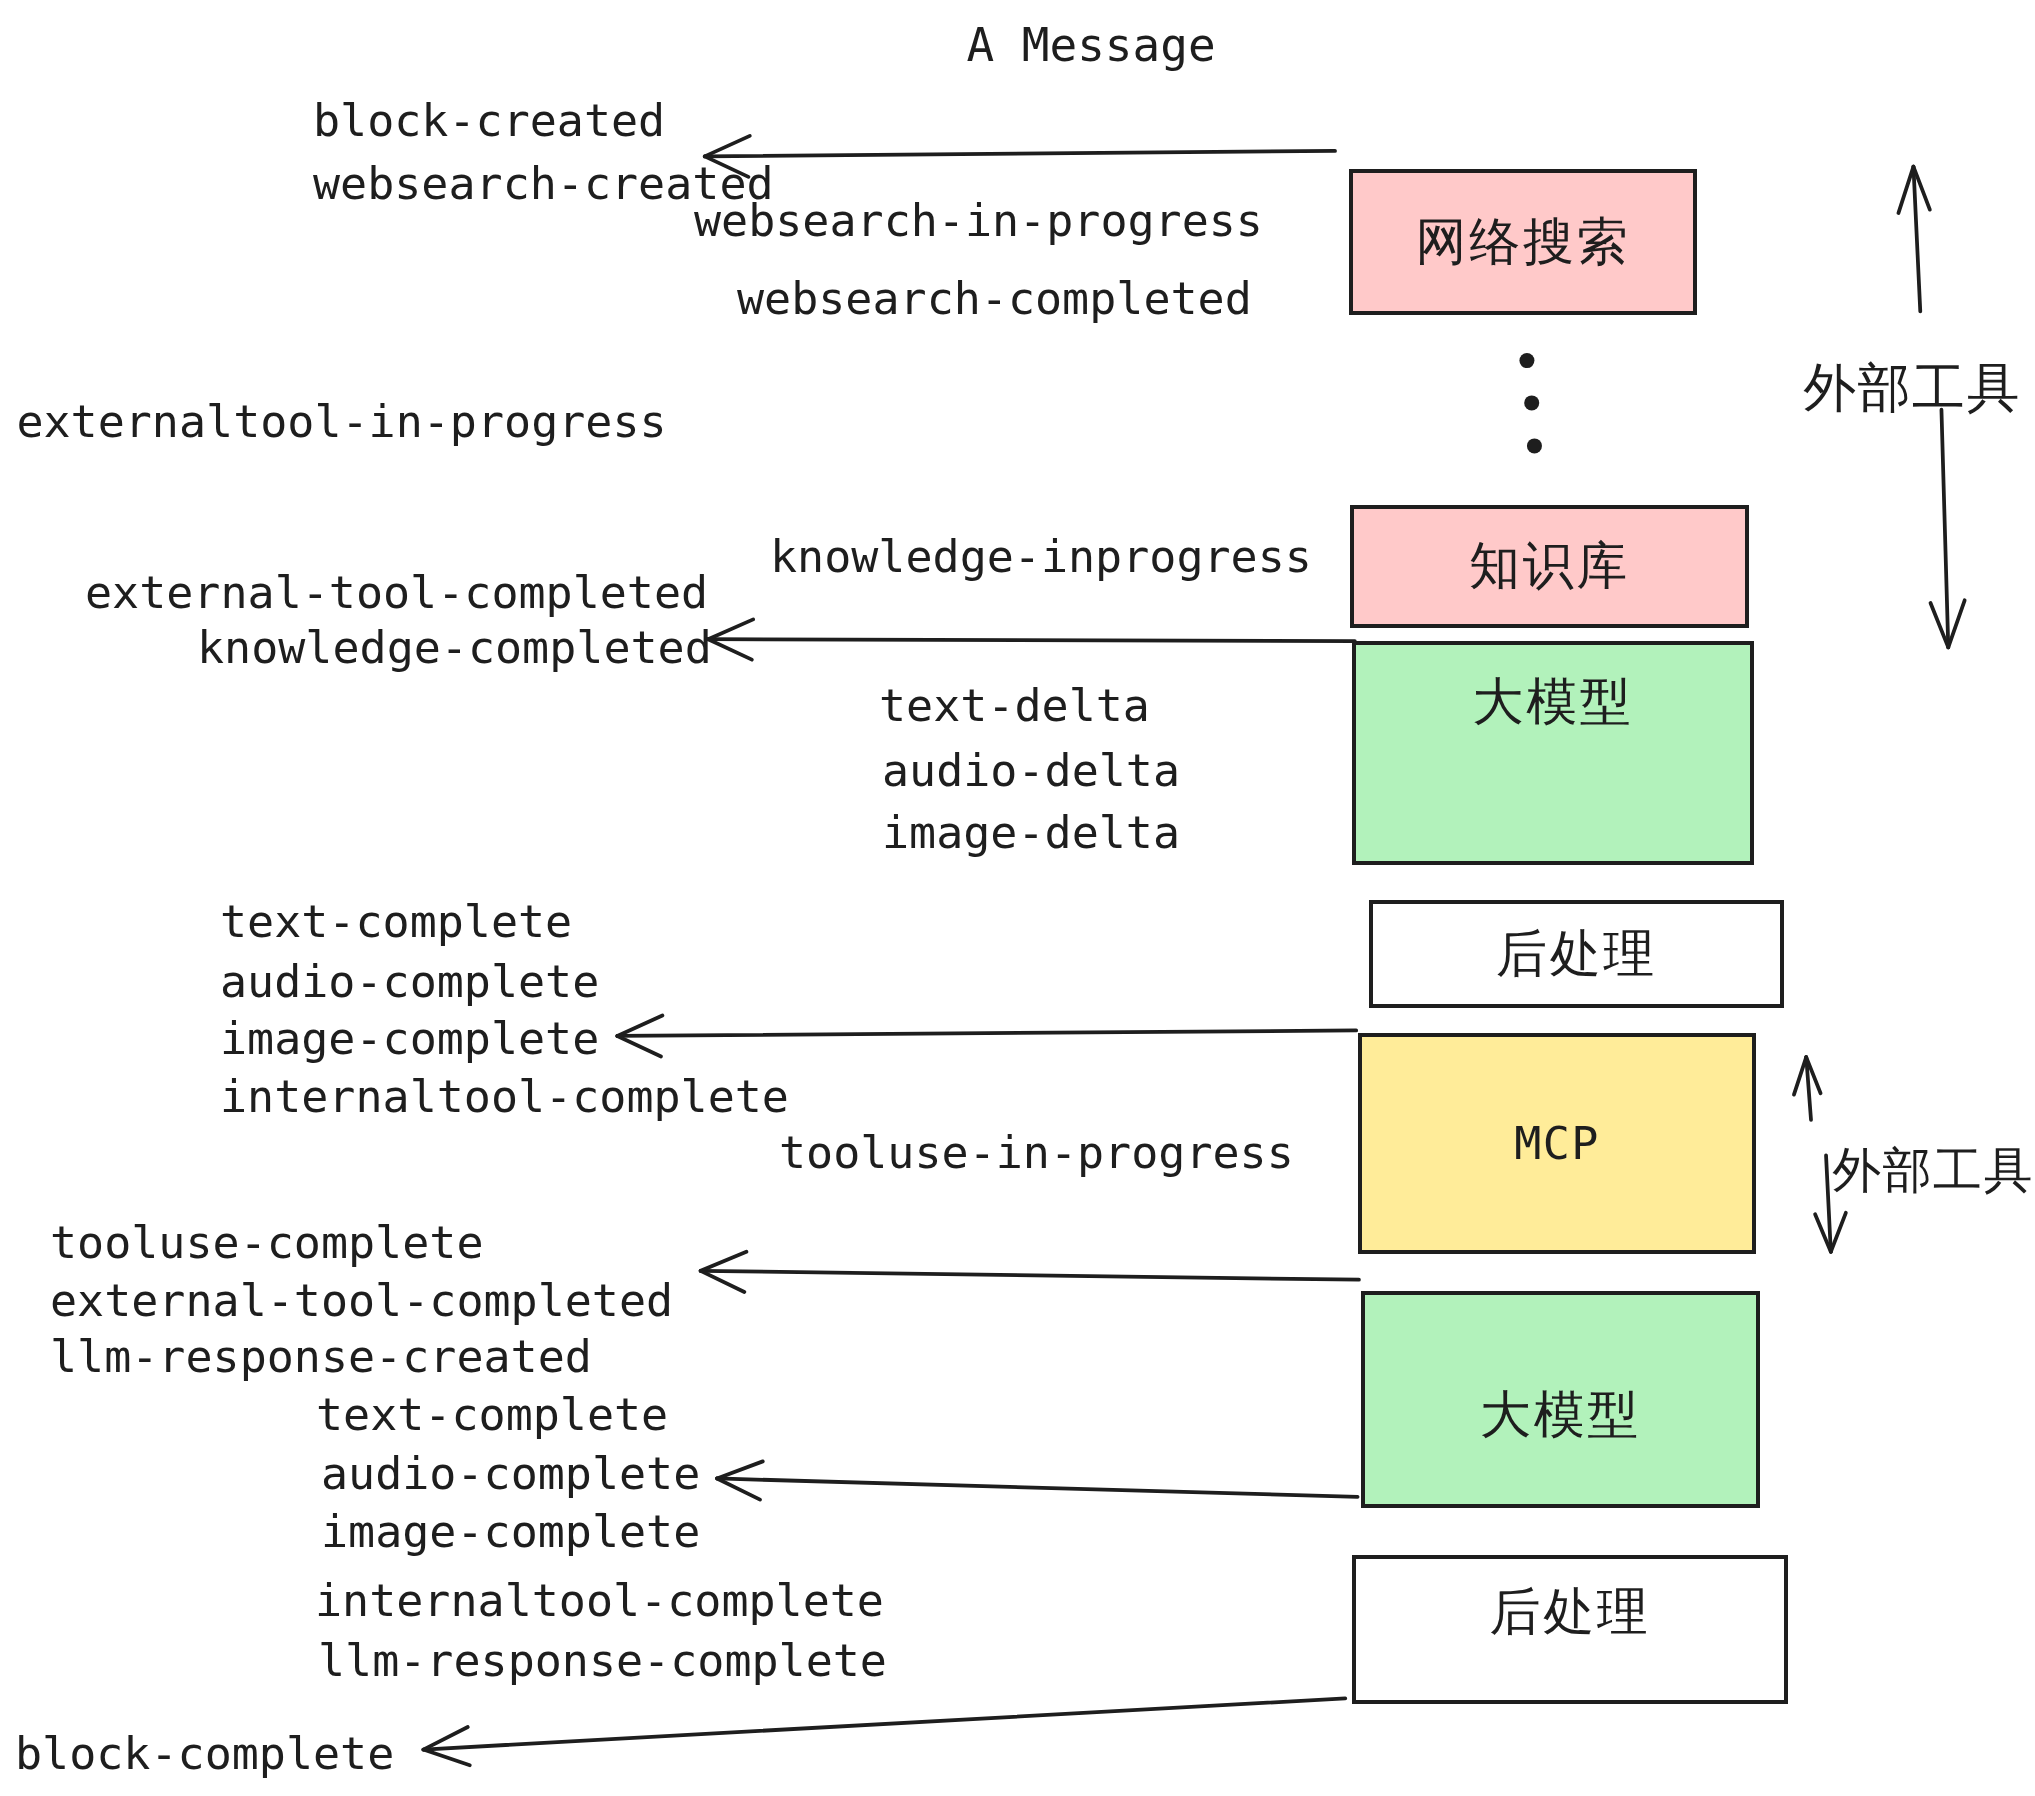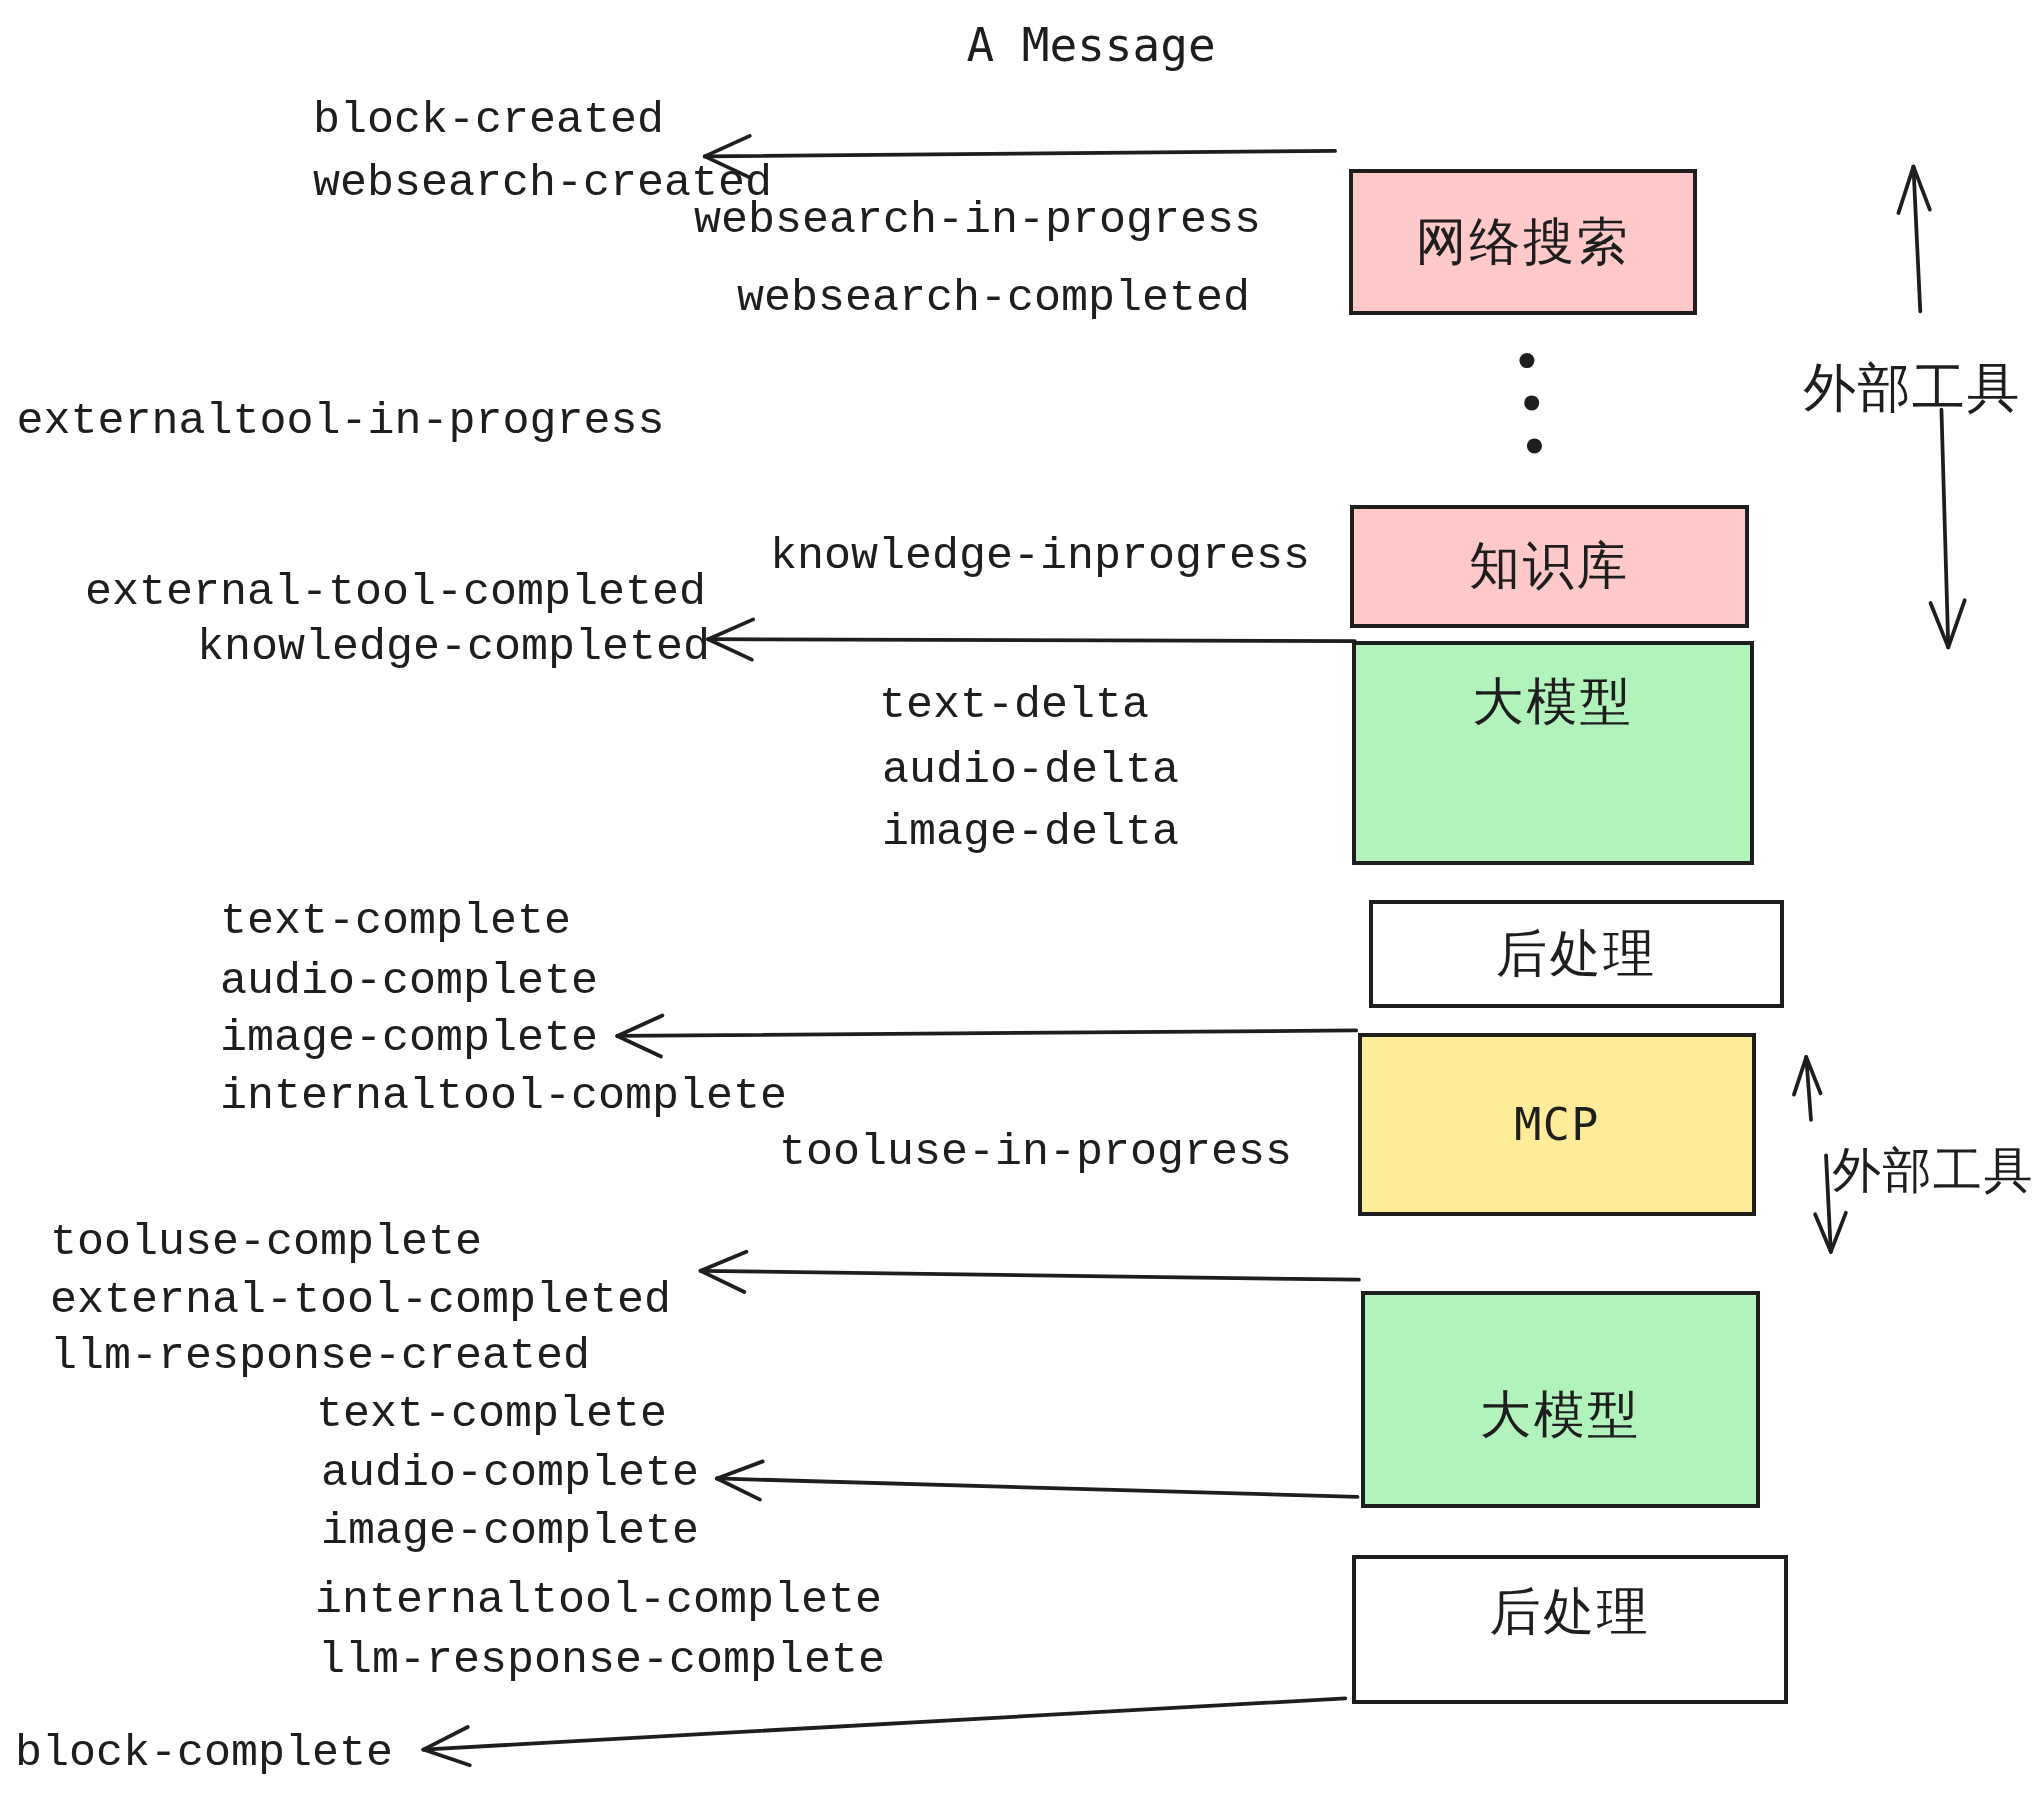"block-created" .ev { font-family: Liberation Mono, monospace -> none }
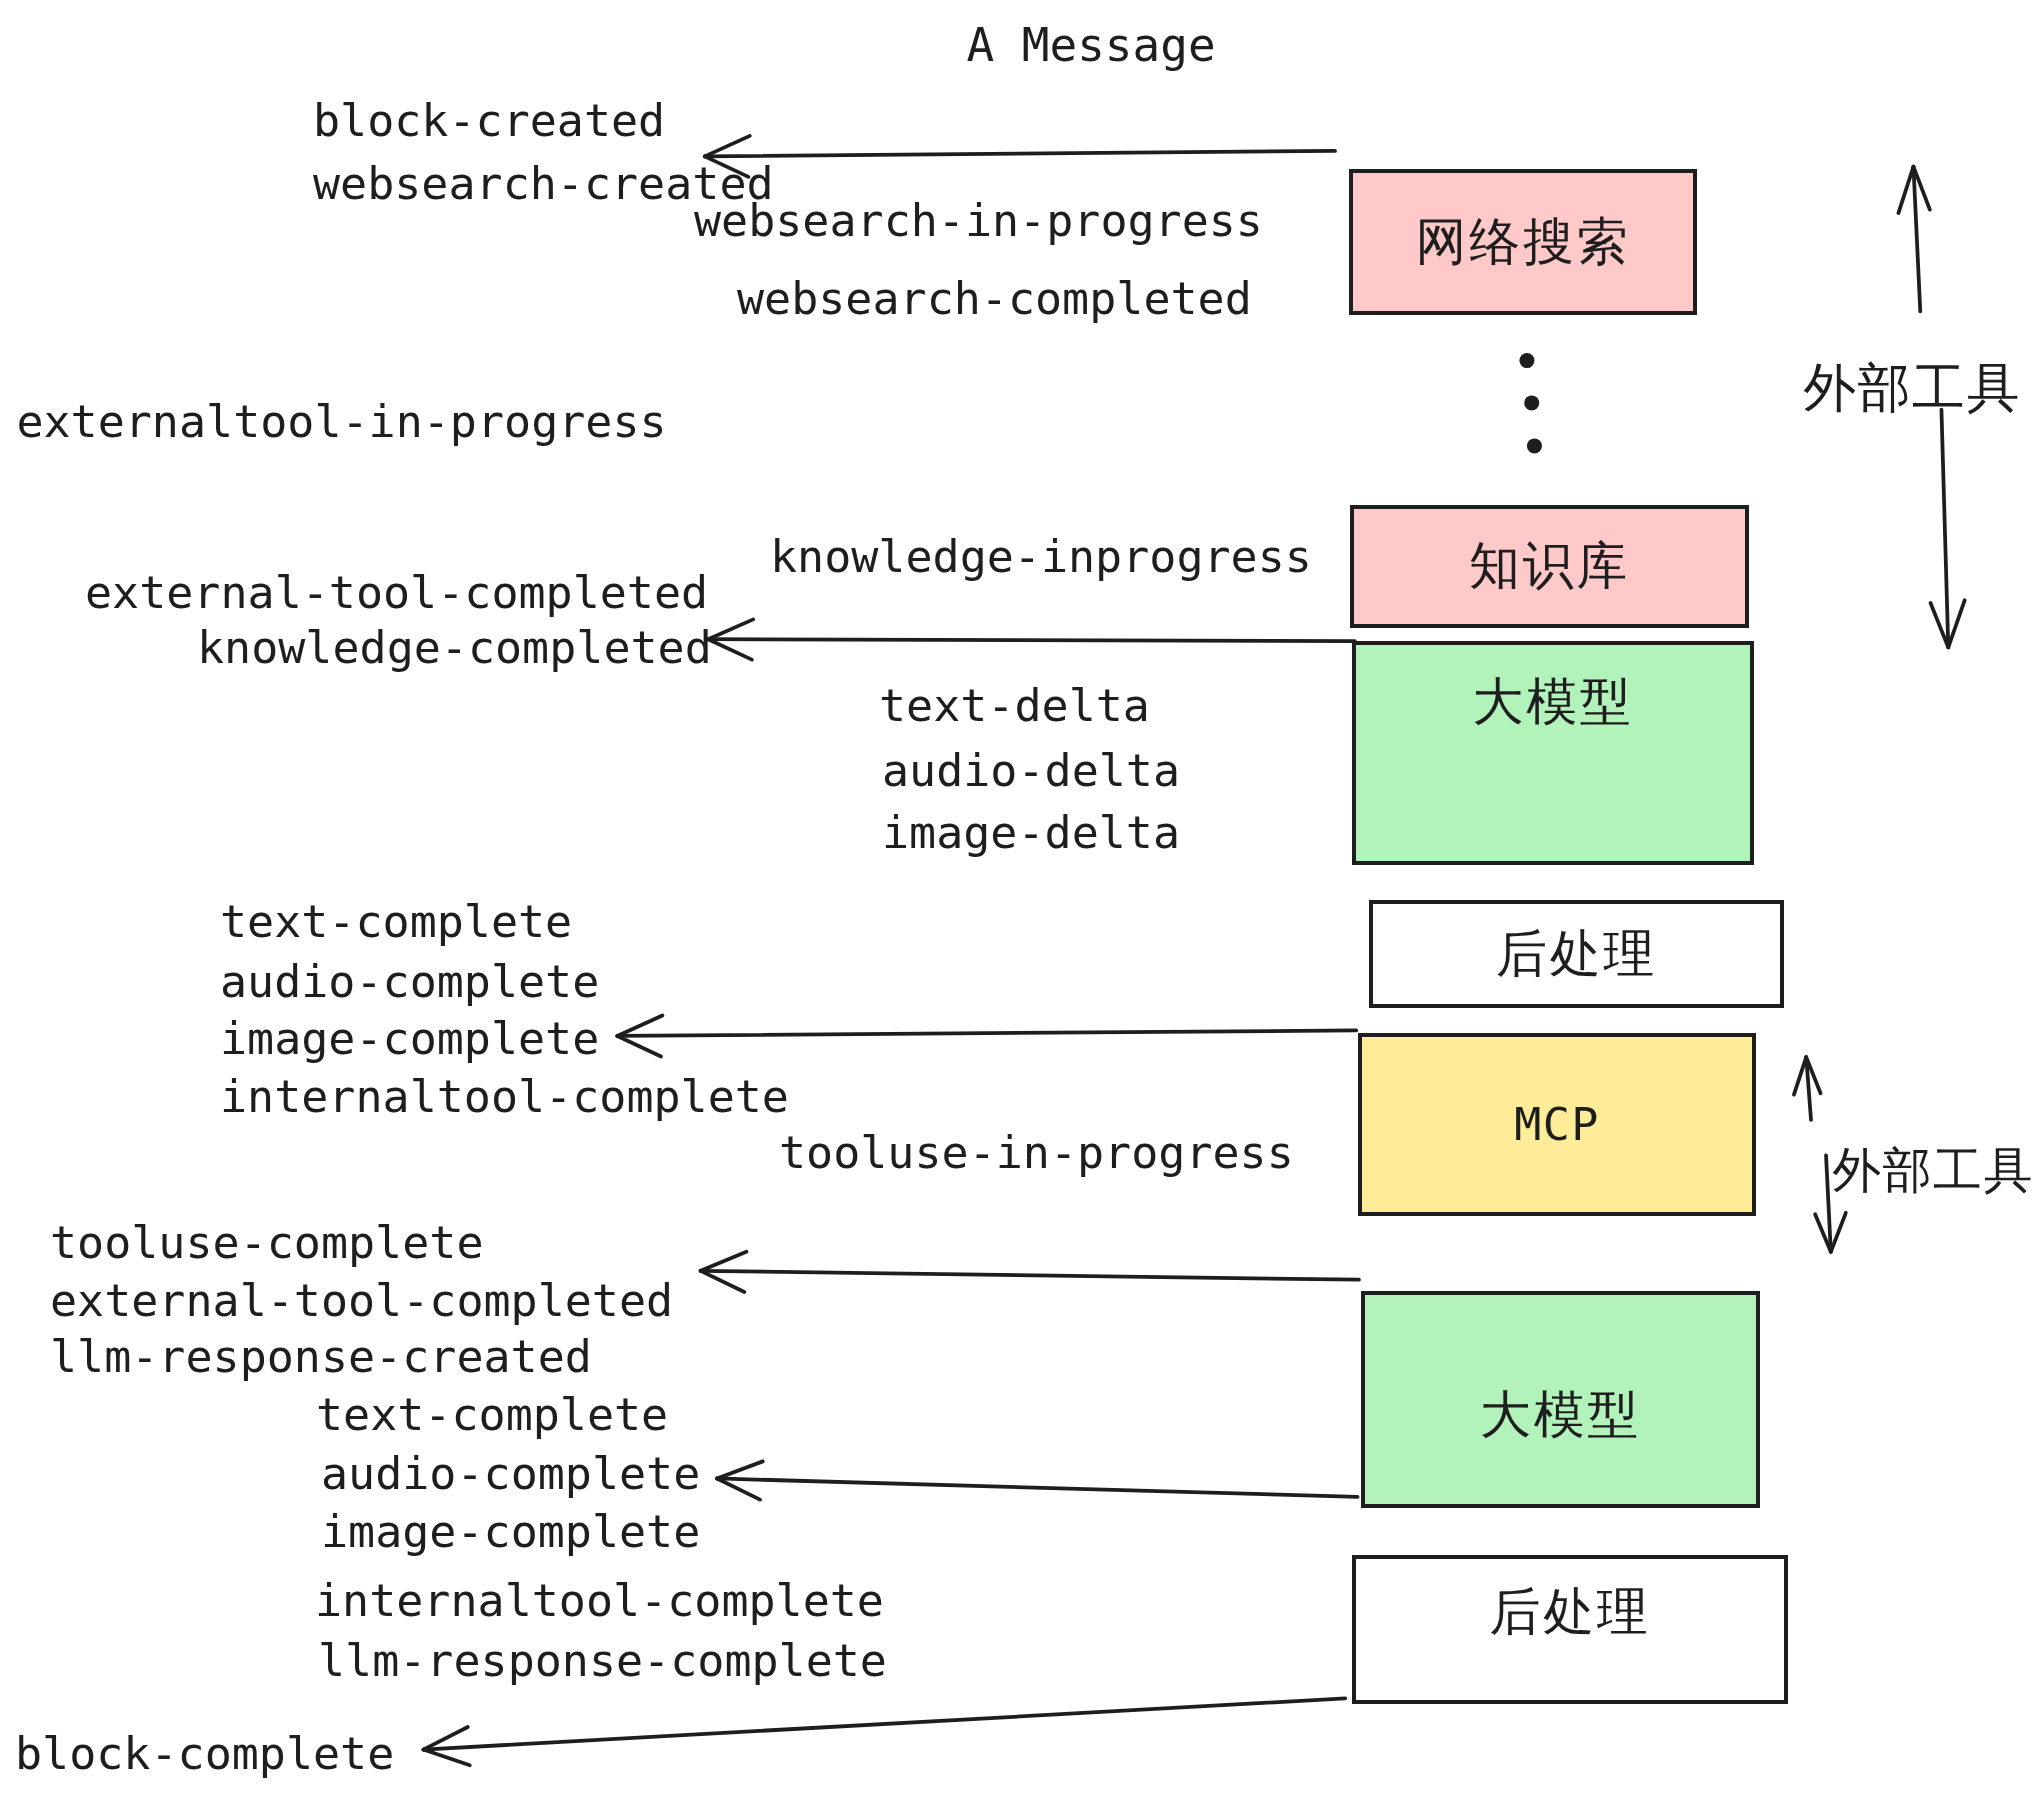"MCP" div.box { height: 183px -> 221px }
